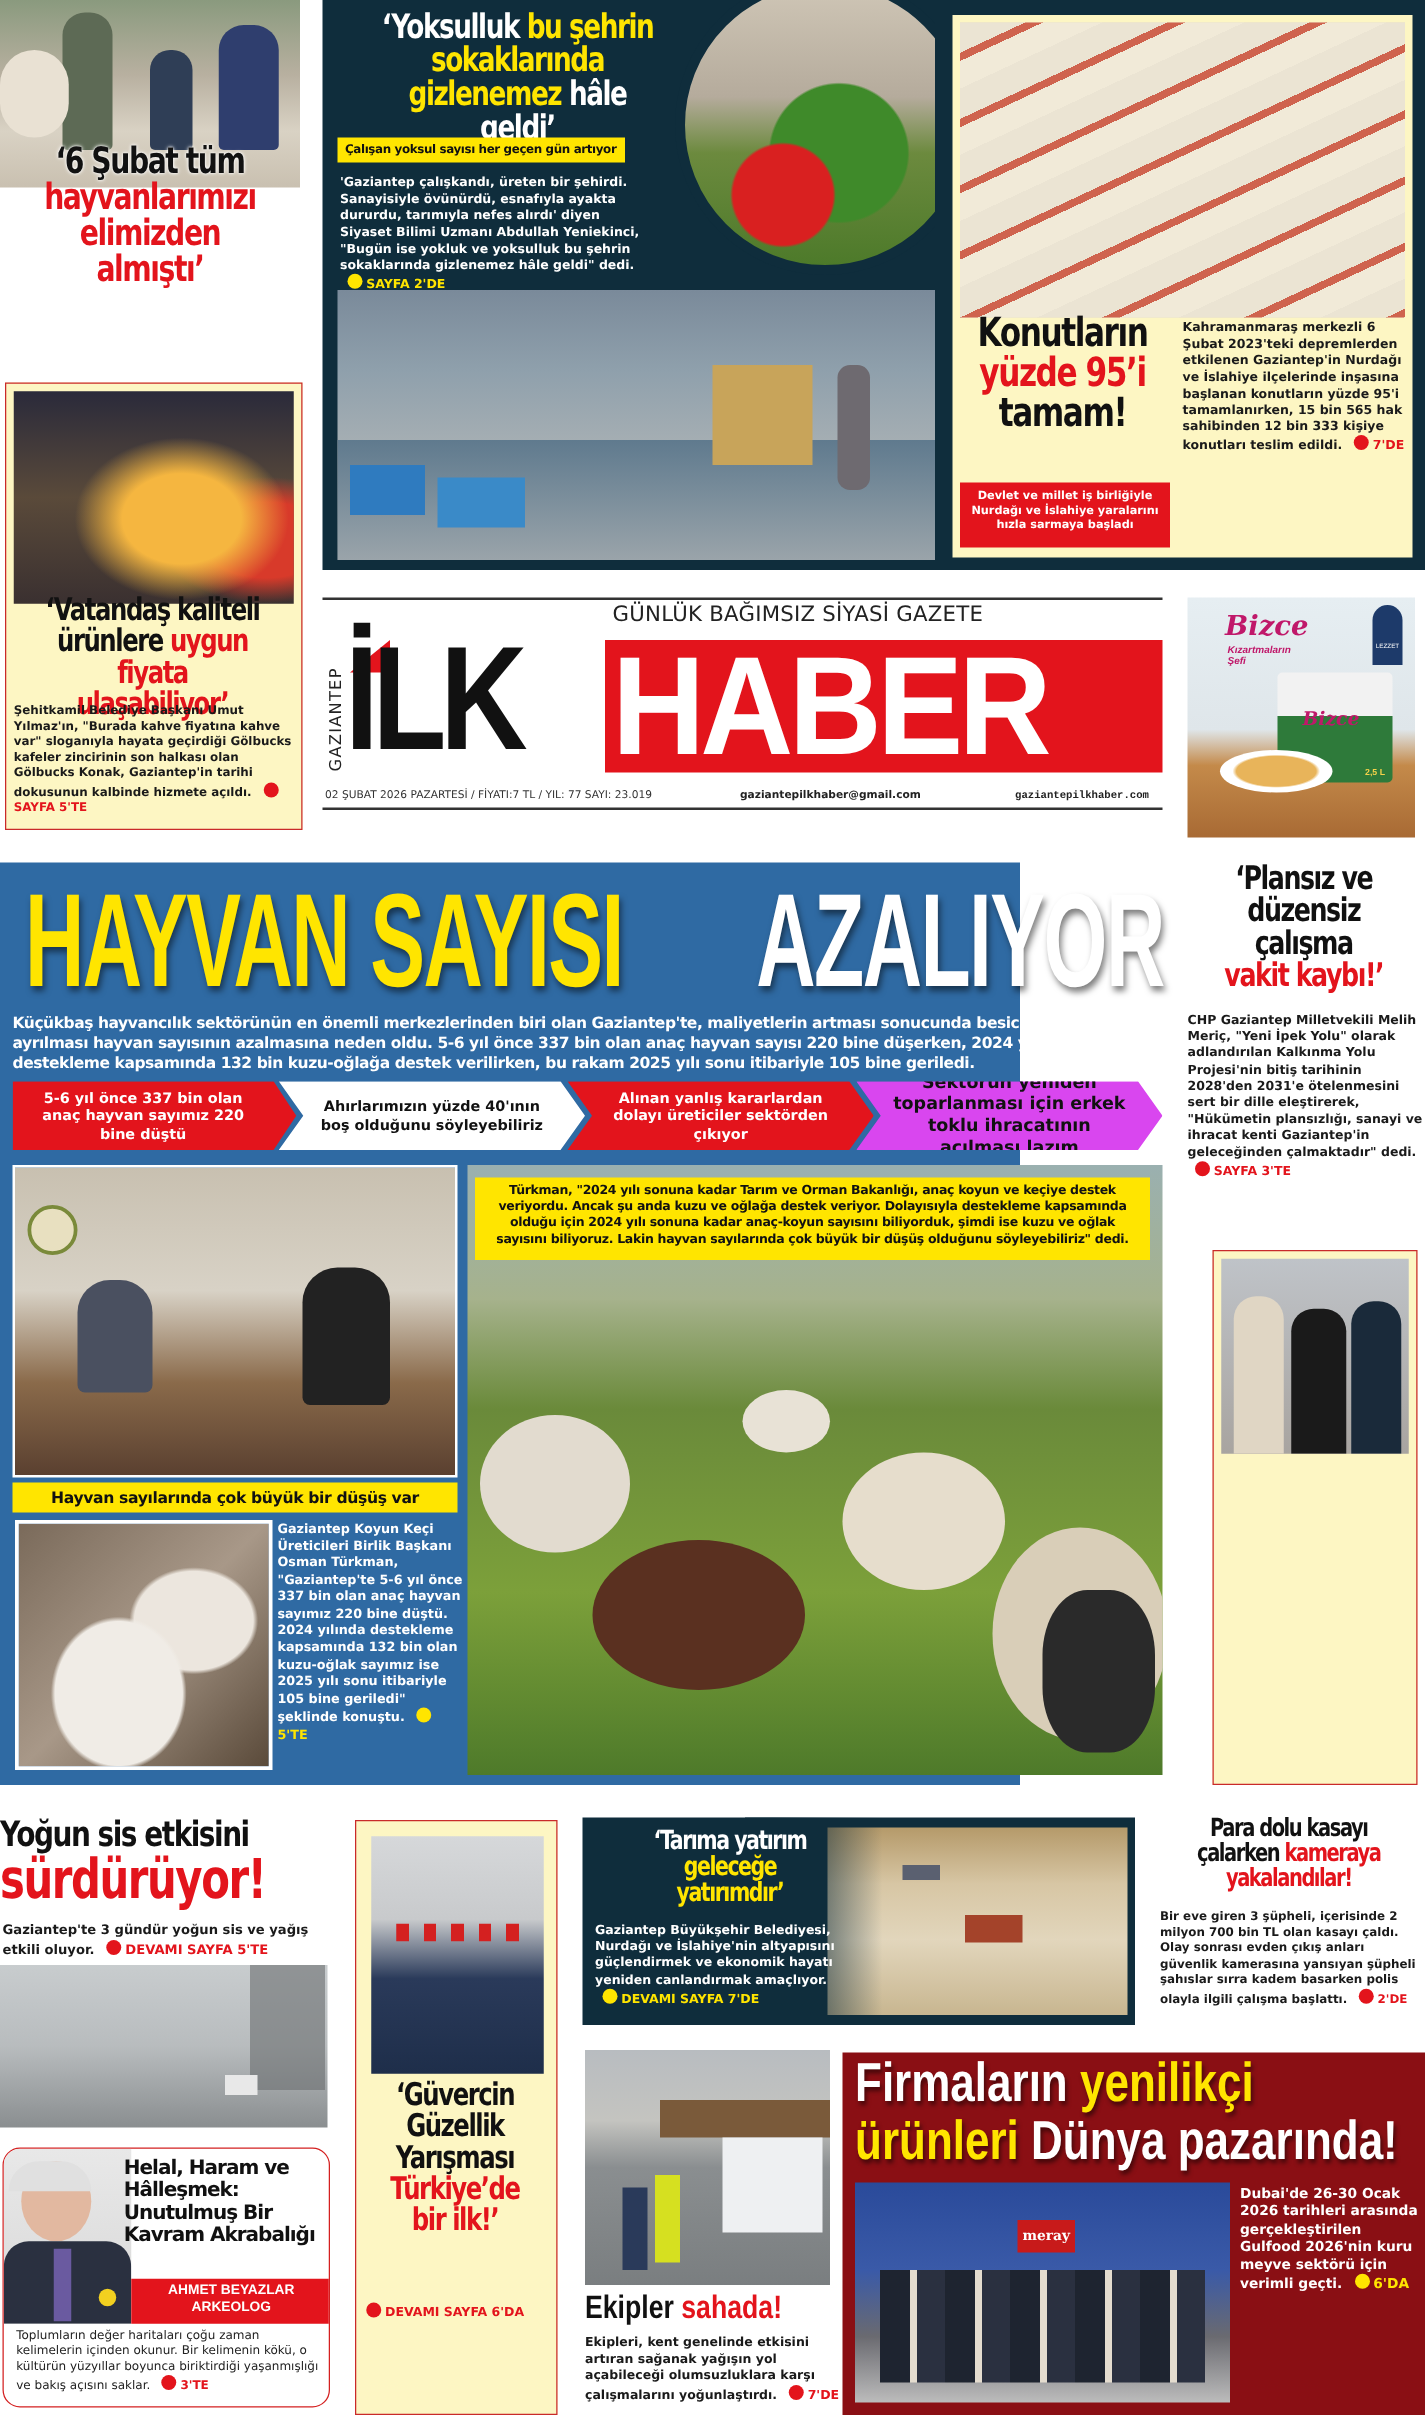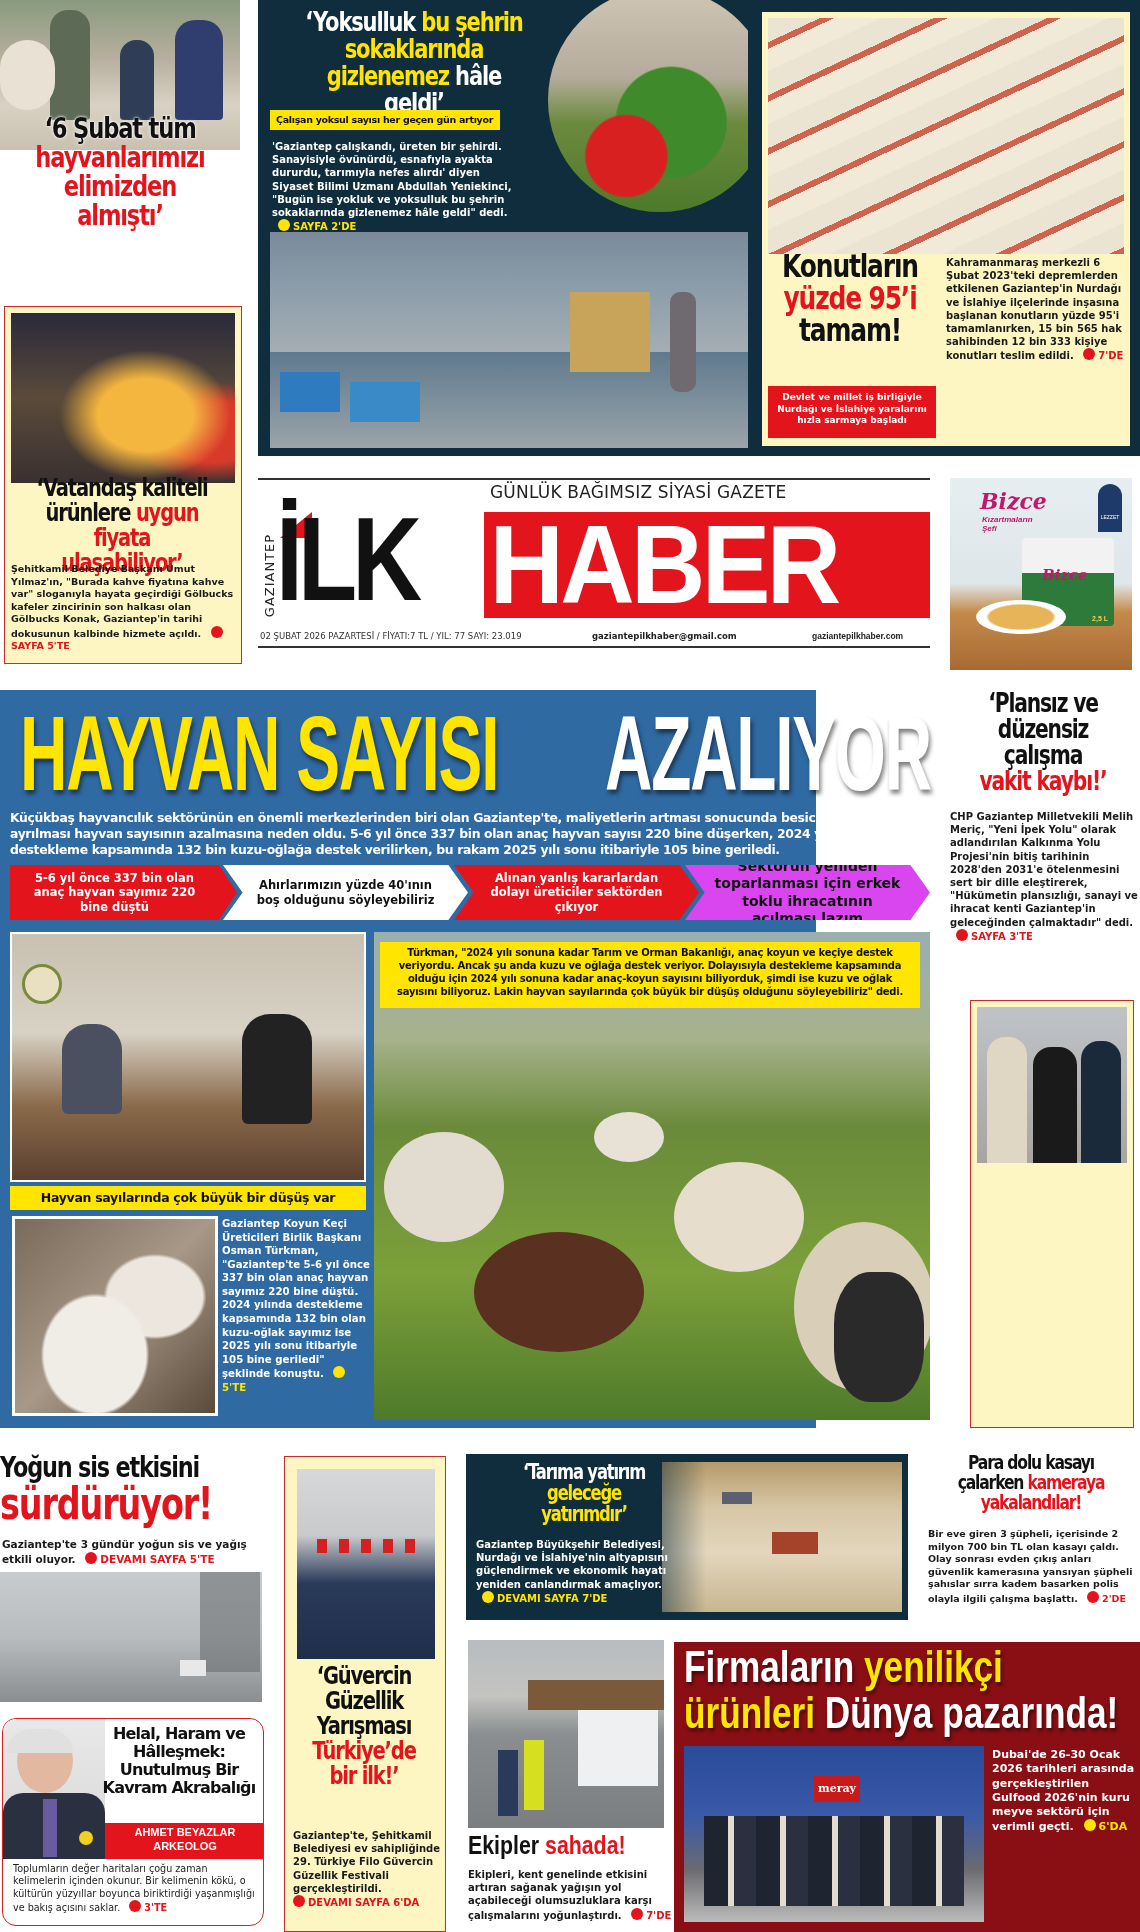"gaziantepilkhaber.com" div.abs { font-family: Liberation Sans, sans-serif -> Liberation Mono, monospace }
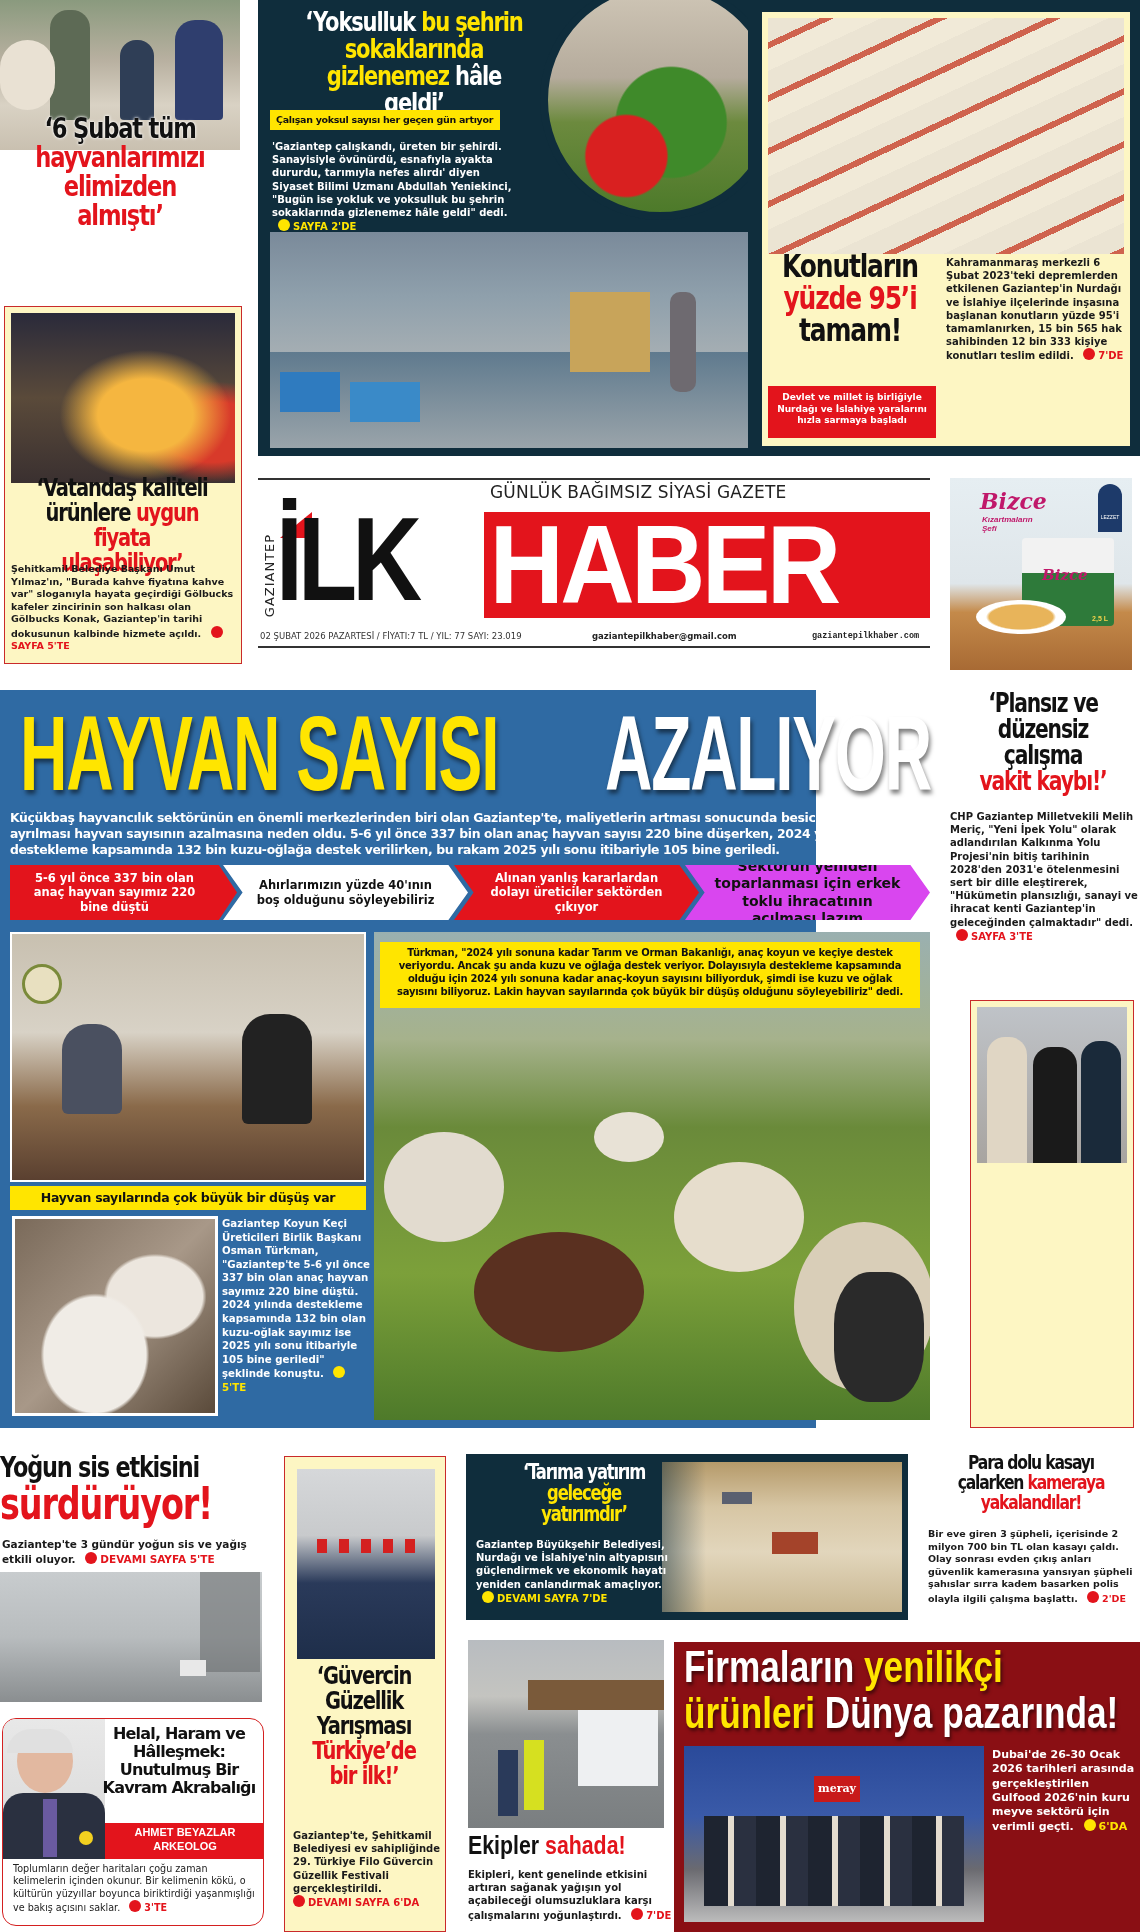"Helal, Haram ve Hâlleşmek: Unutulmuş" div.abs { text-align: center -> left }
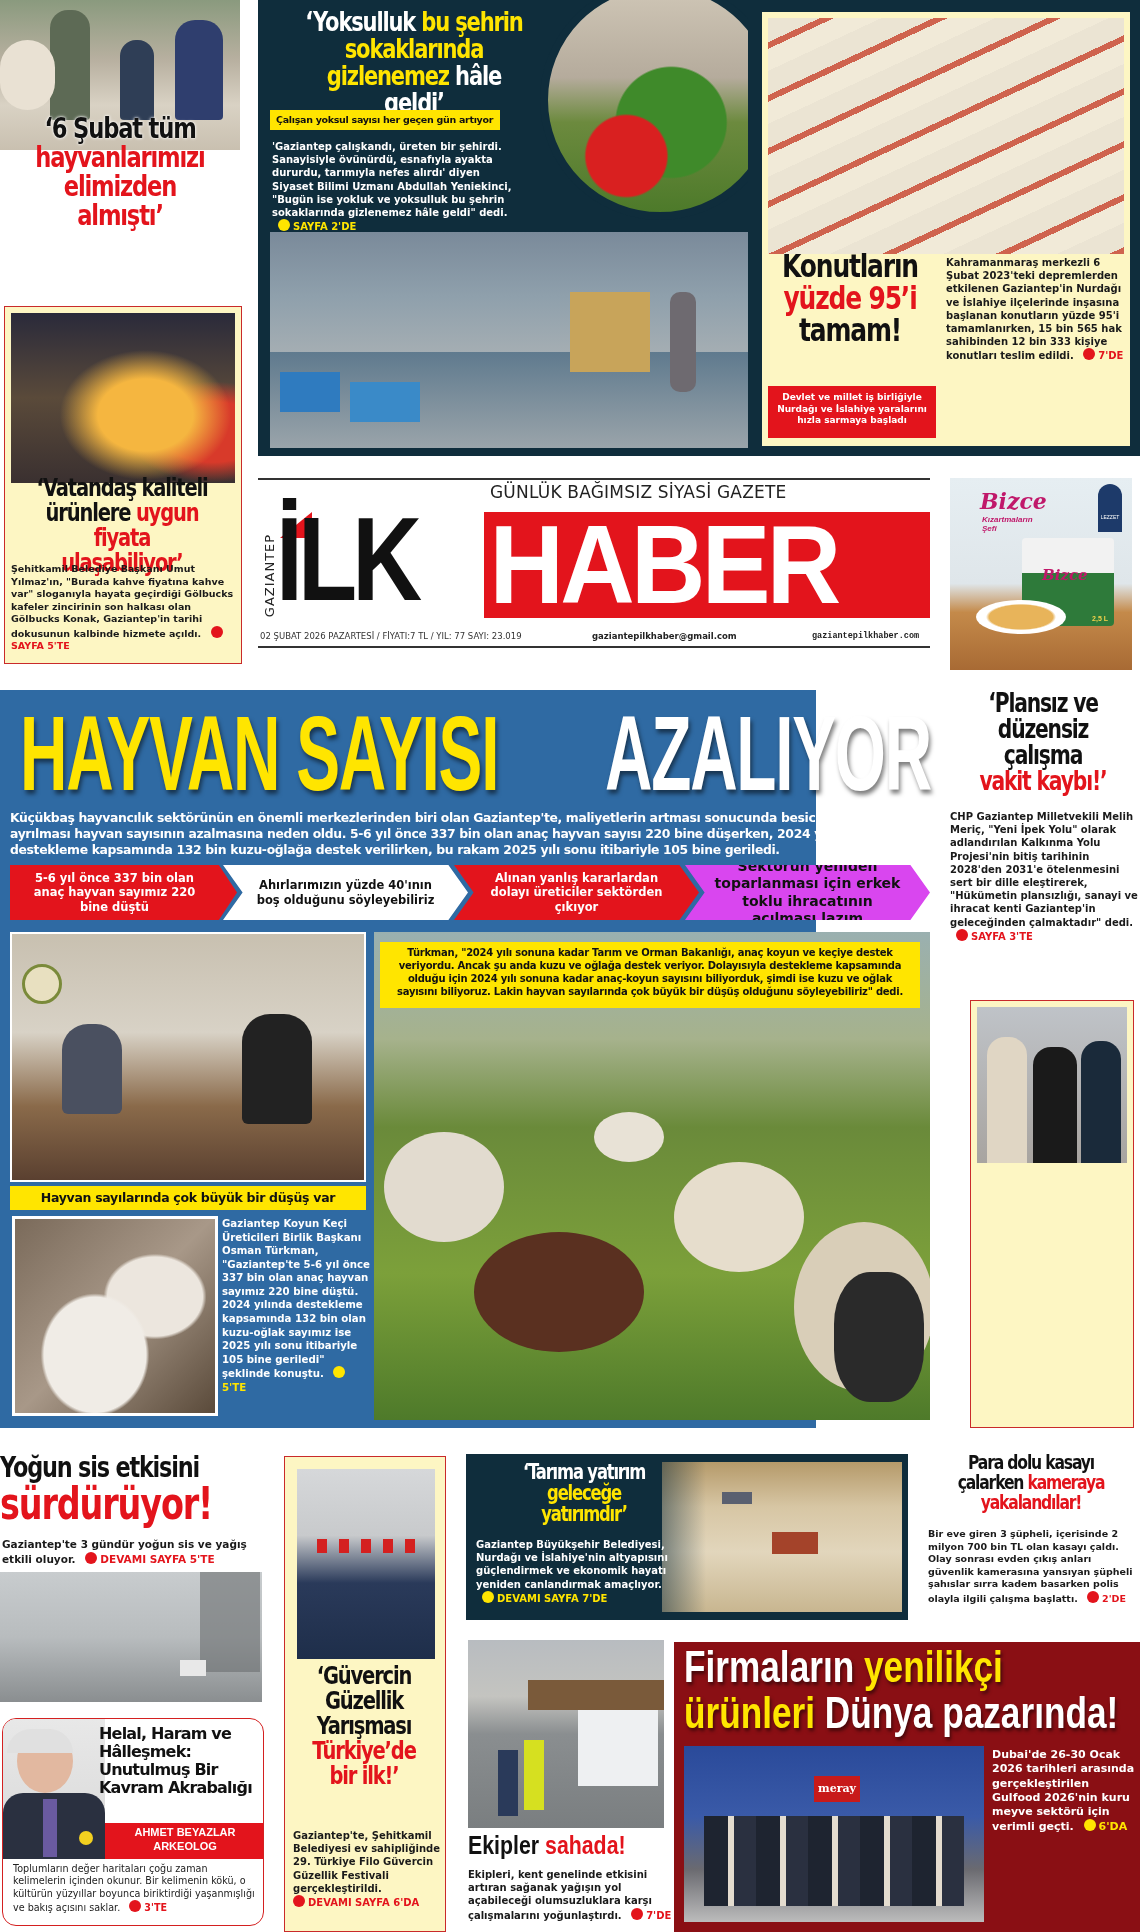"Gaziantep'te, Şehitkamil Belediyesi ev" span { html: <span>Gaziantep'te, Şehitkamil Belediyesi ev sahipliğinde 29. Türkiye Filo Güvercin Güzellik Festivali gerçekleştirildi.</span> -> none }
